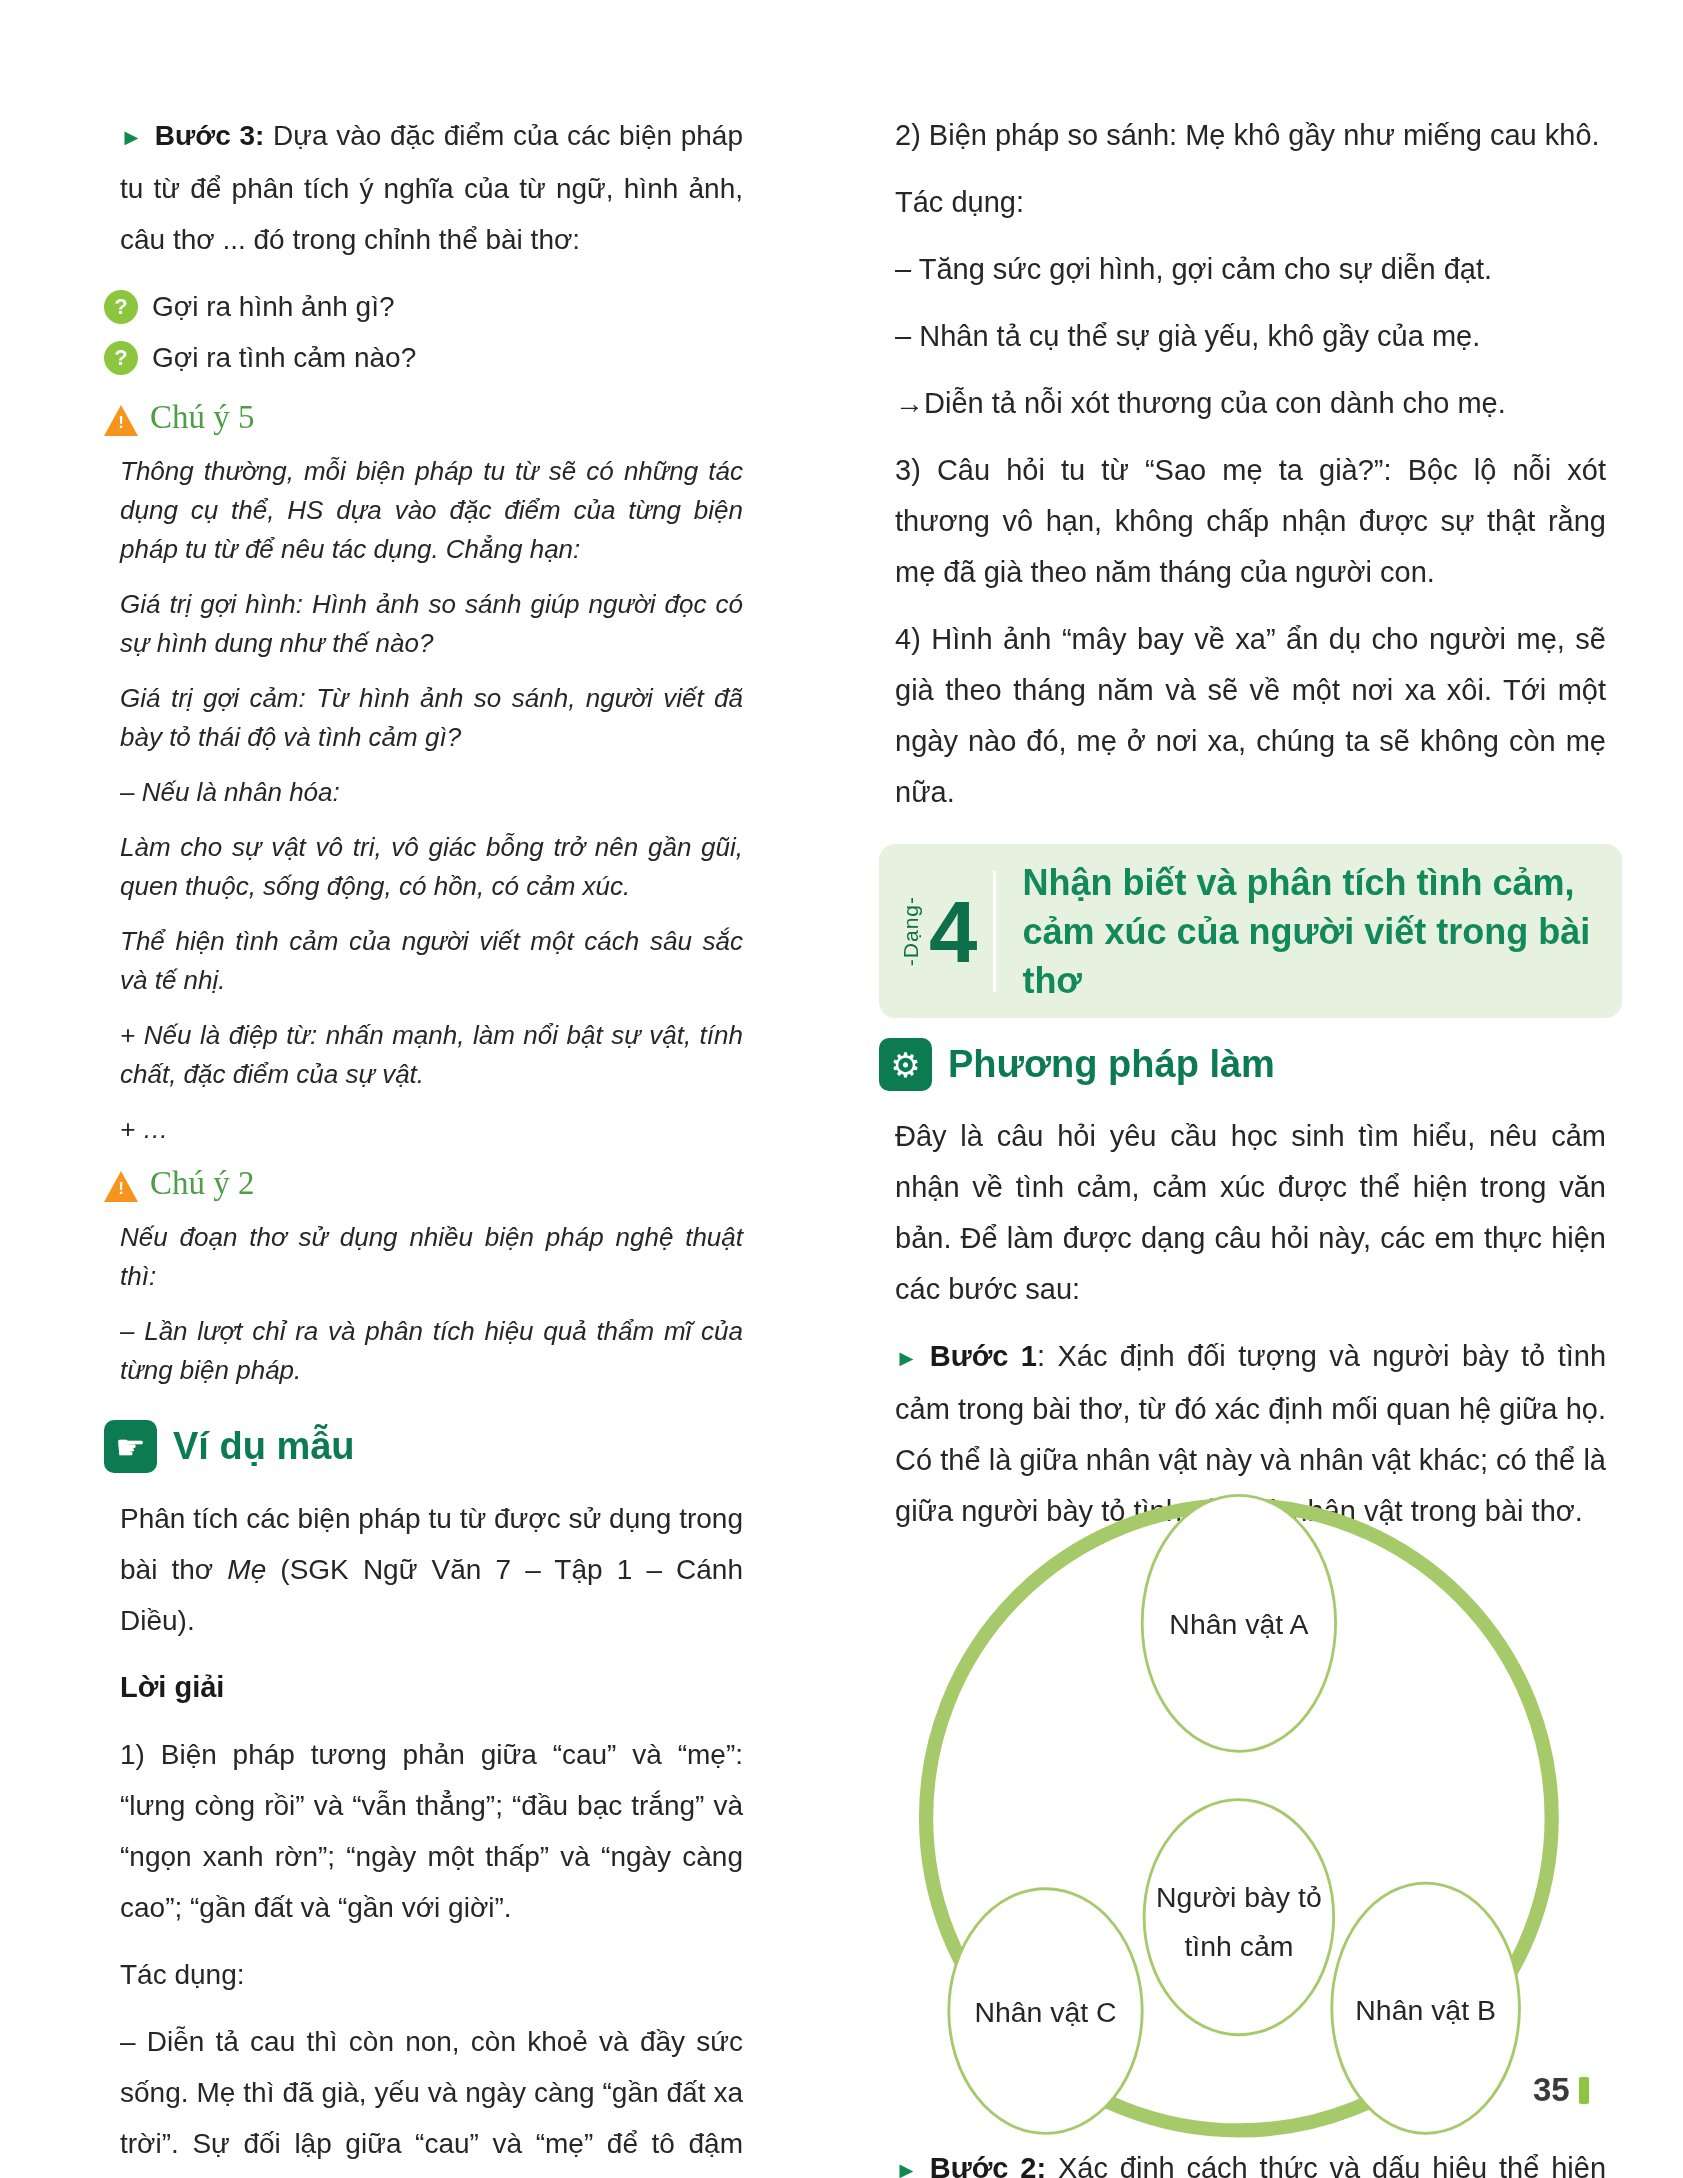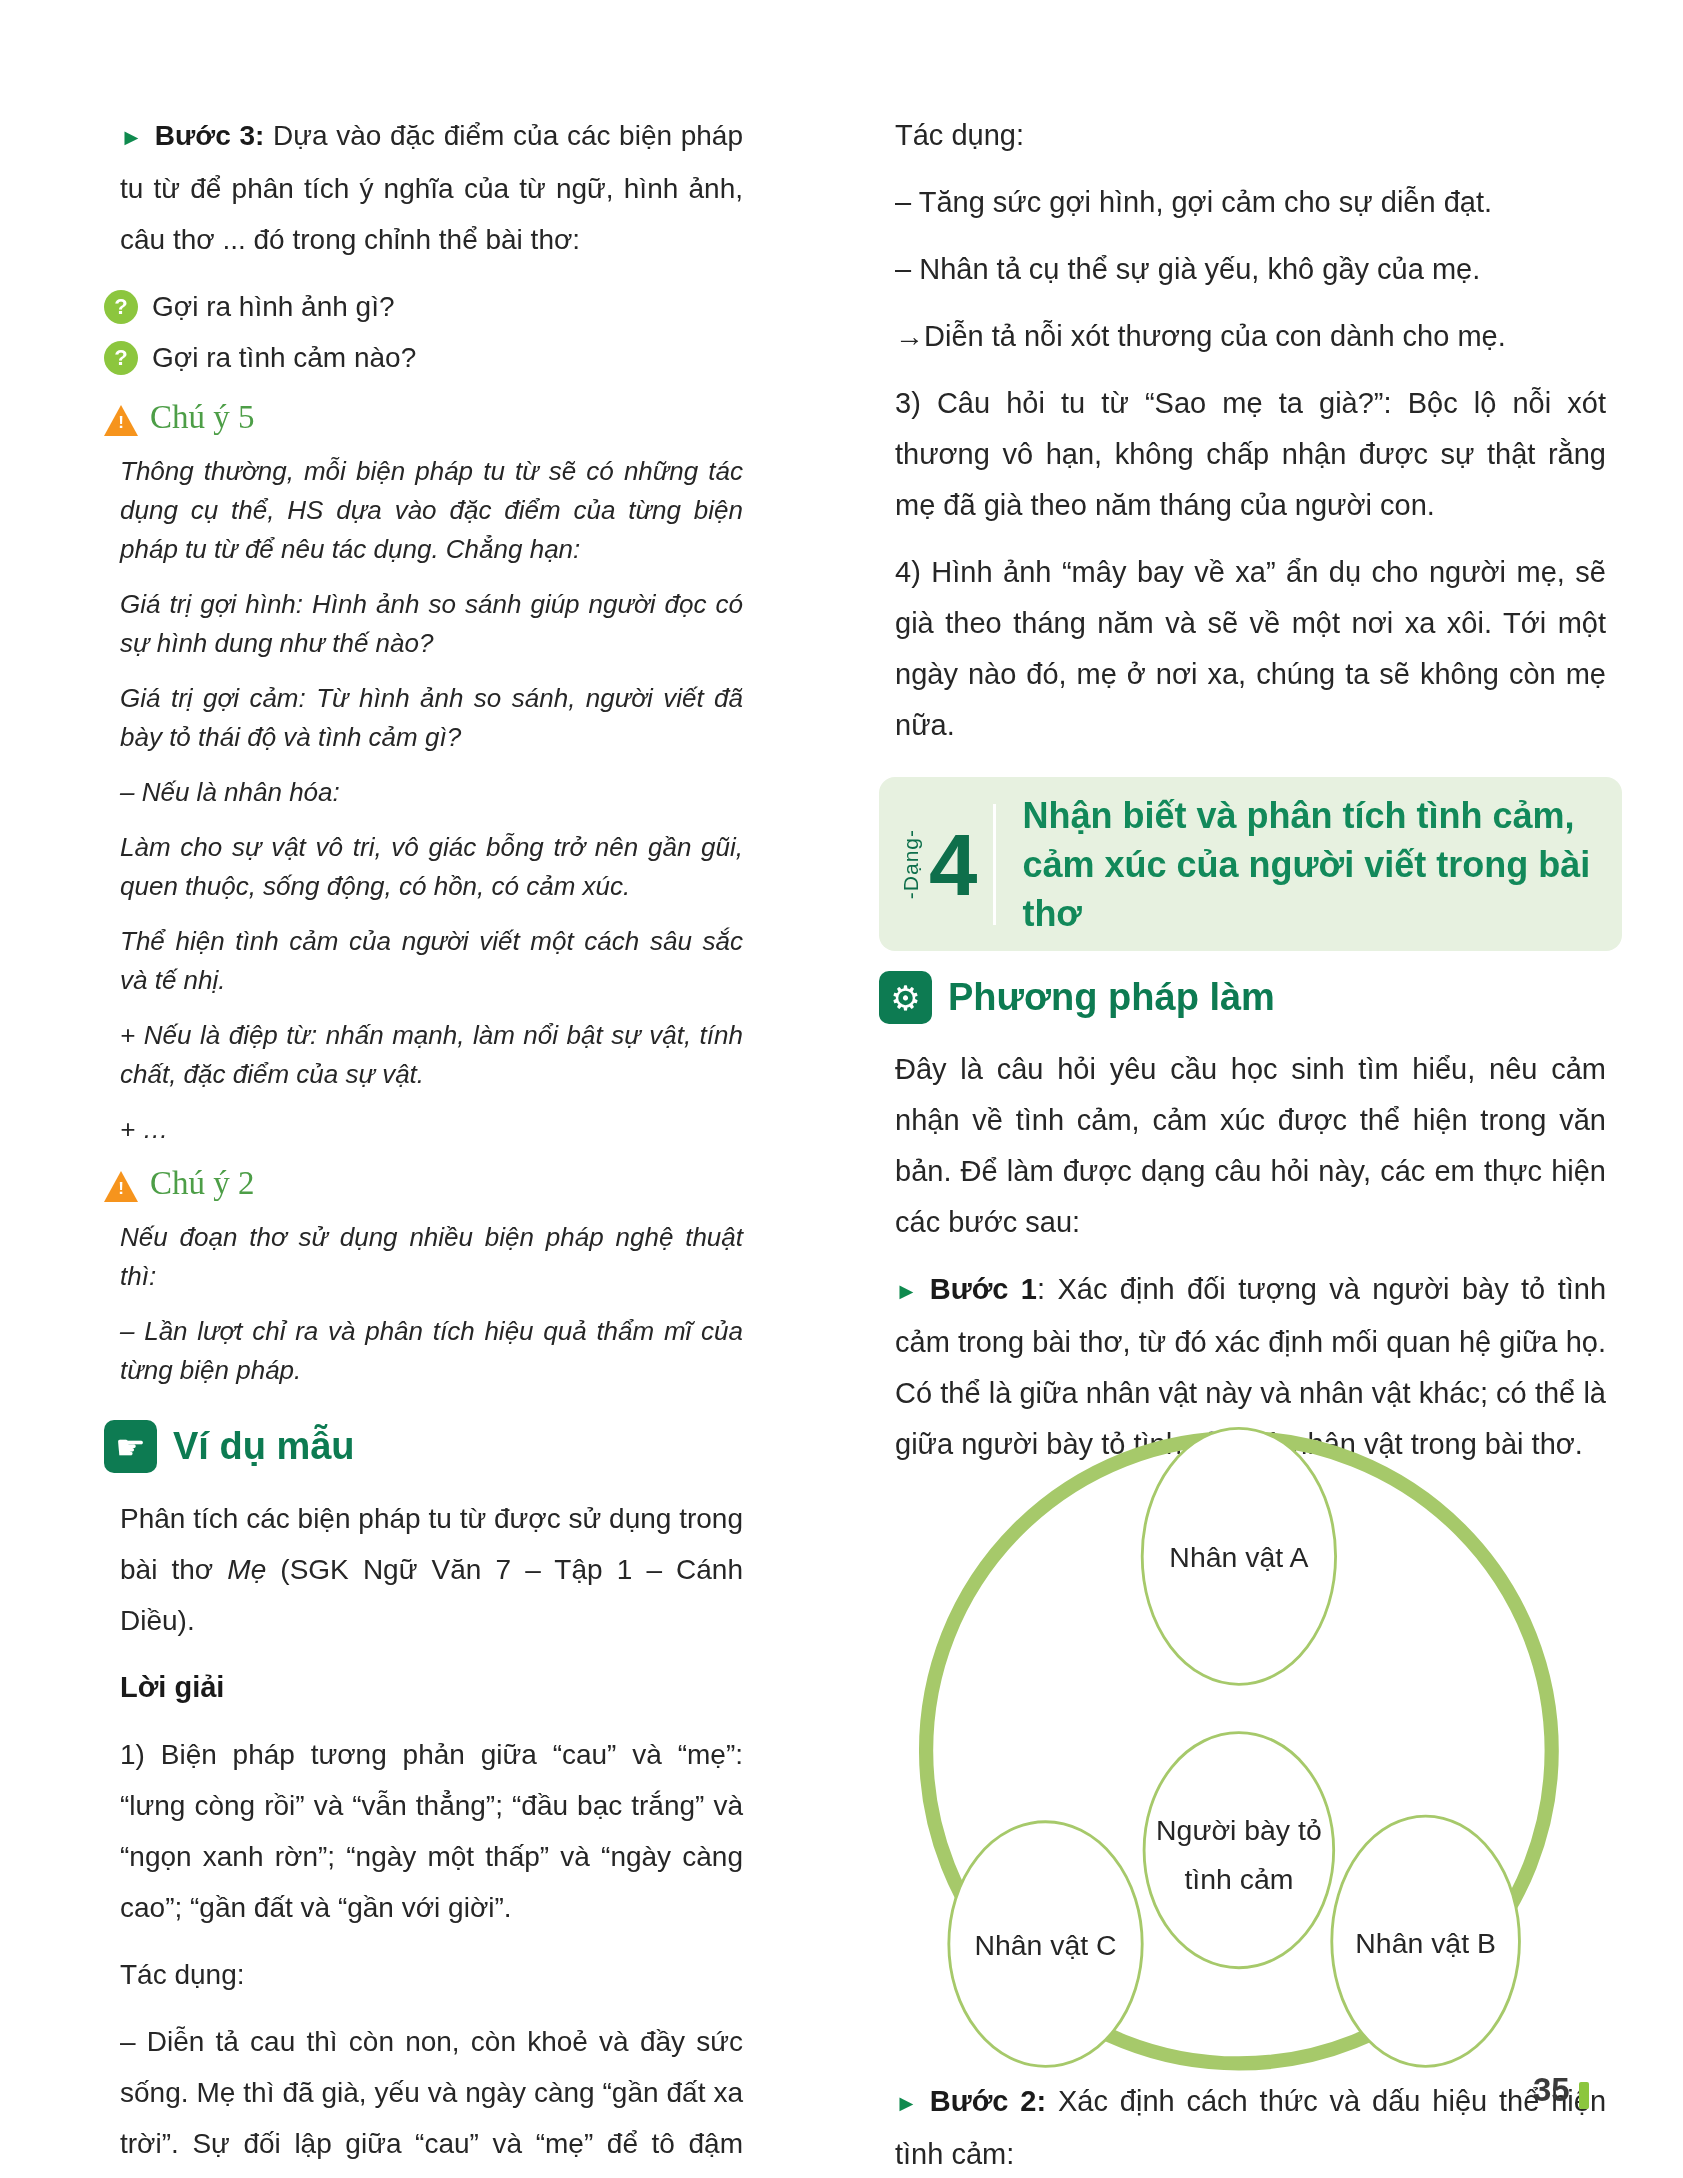"2) Biện pháp so sánh:" p.body-p { html: none -> <p>2) Biện pháp so sánh: Mẹ khô gầy như miếng cau khô.</p> }
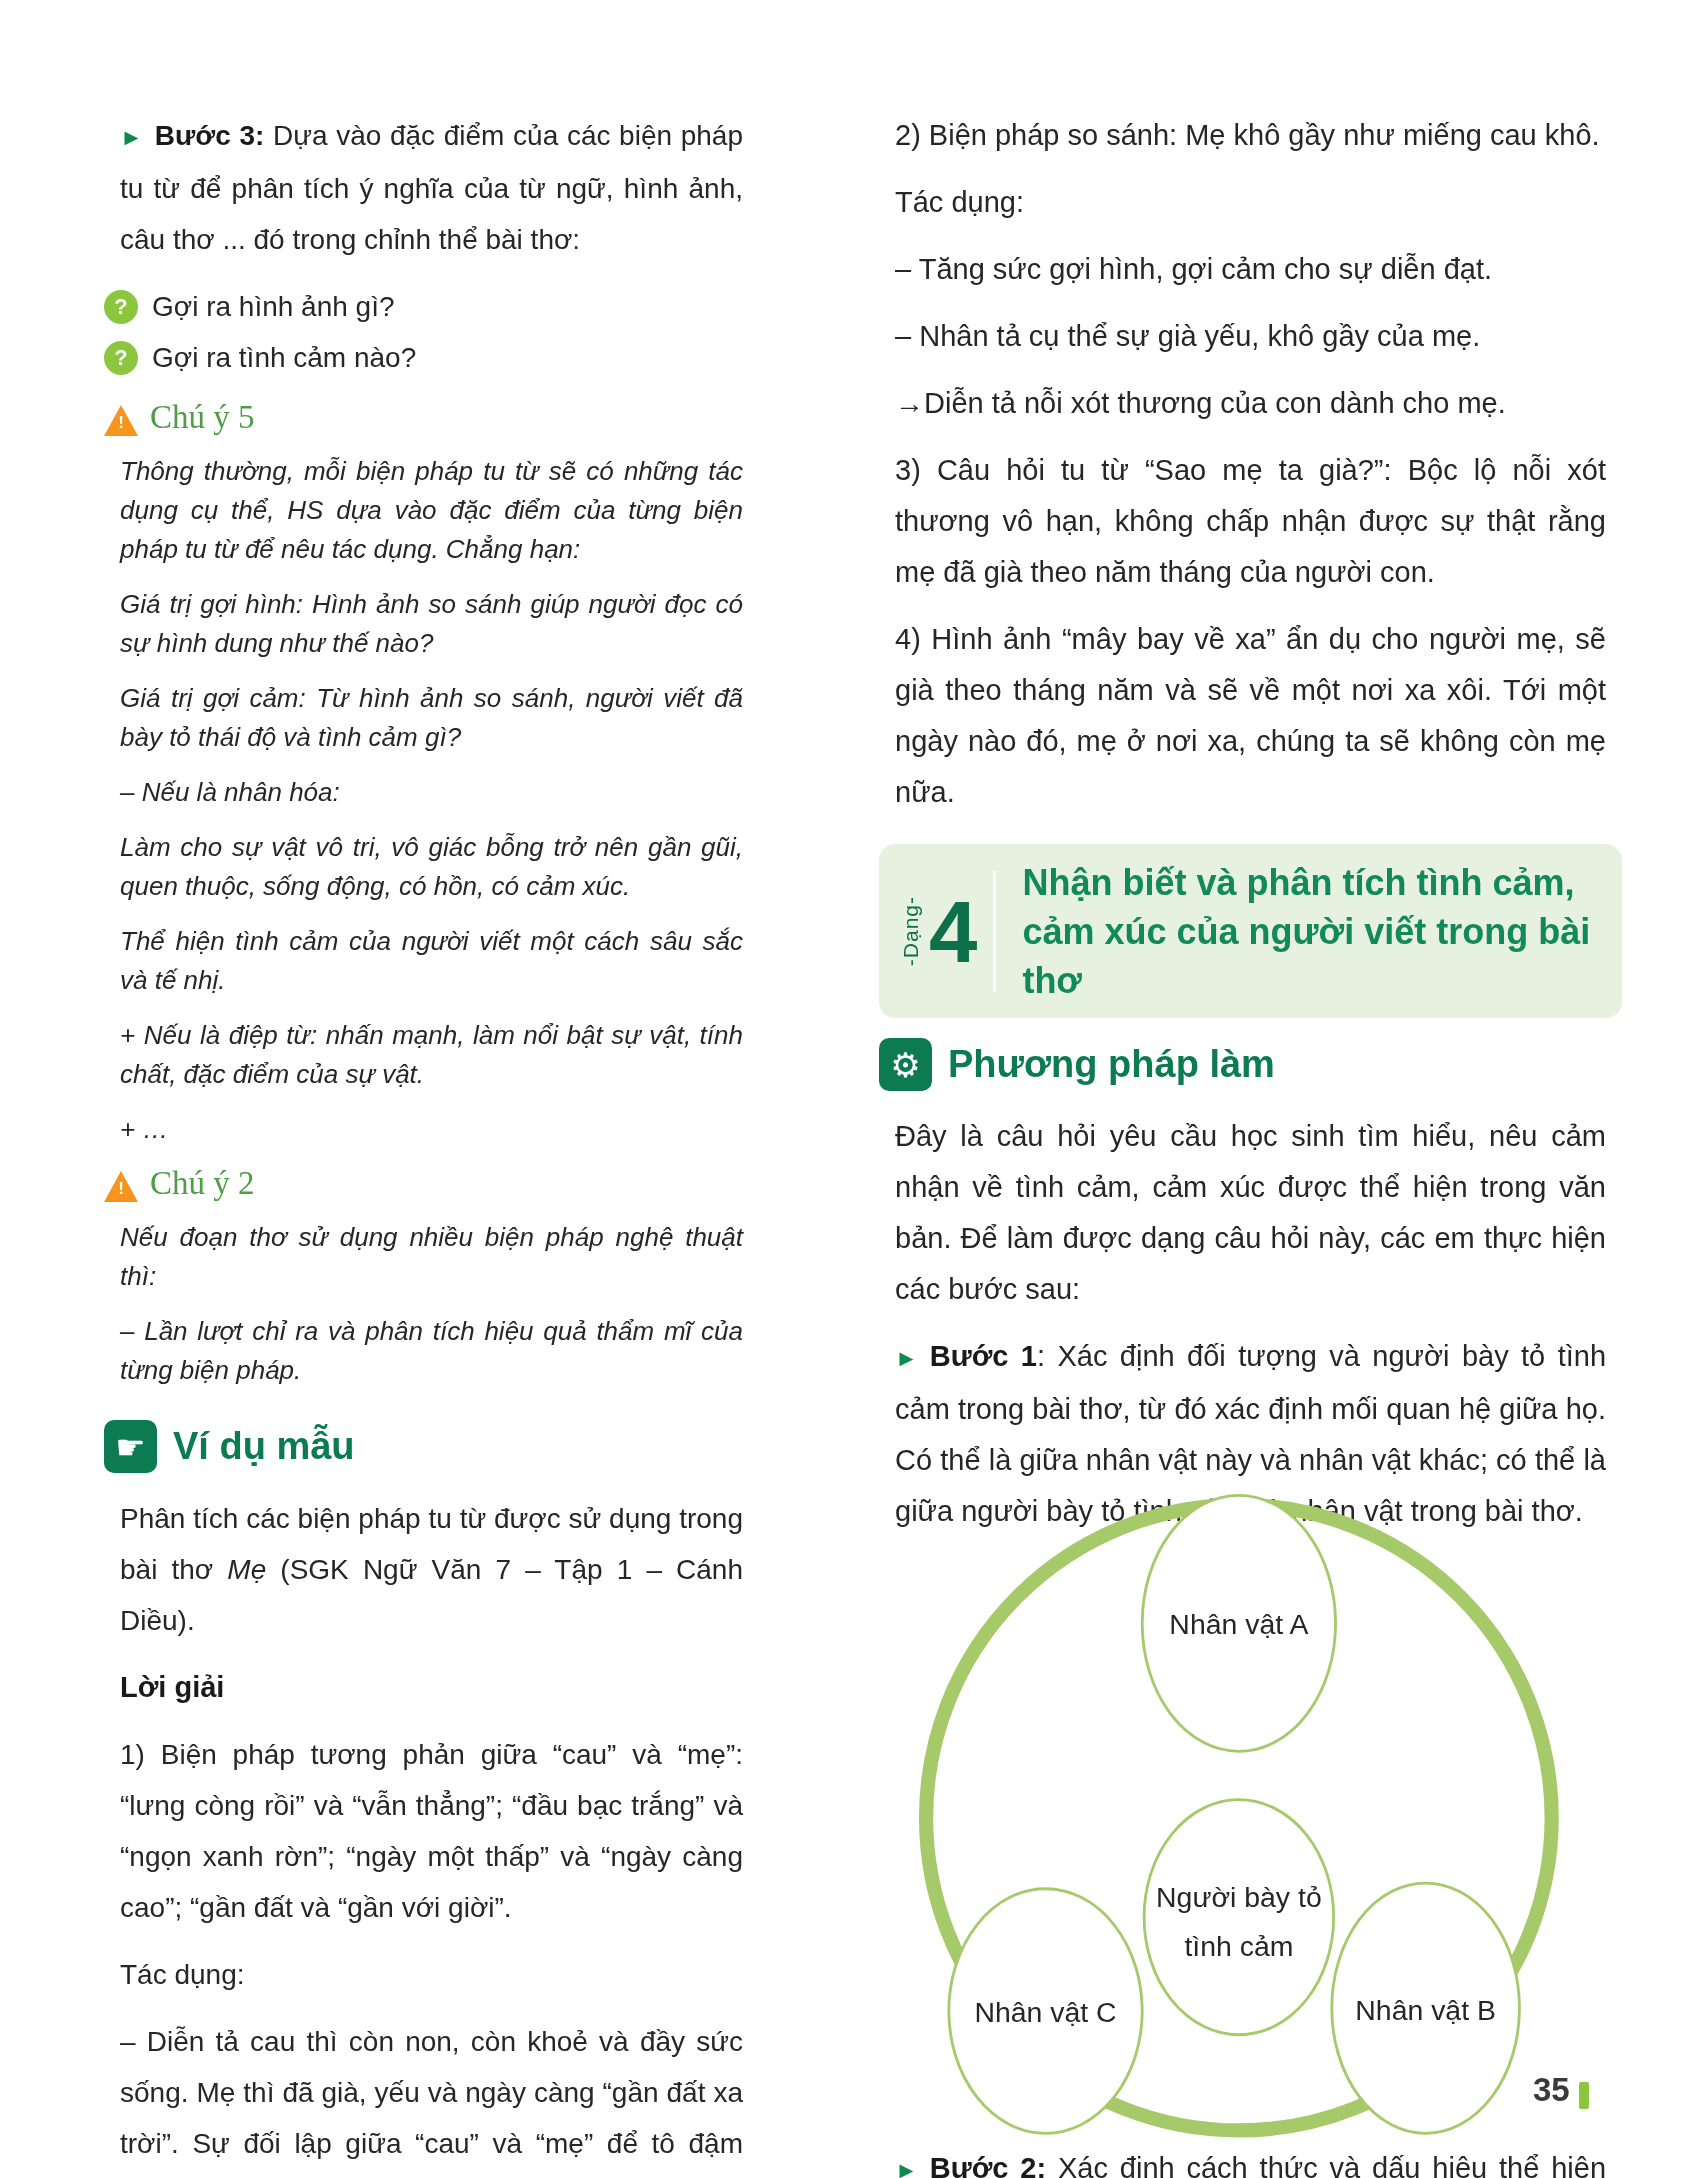"35" .page-no { align-items: flex-end -> center }
